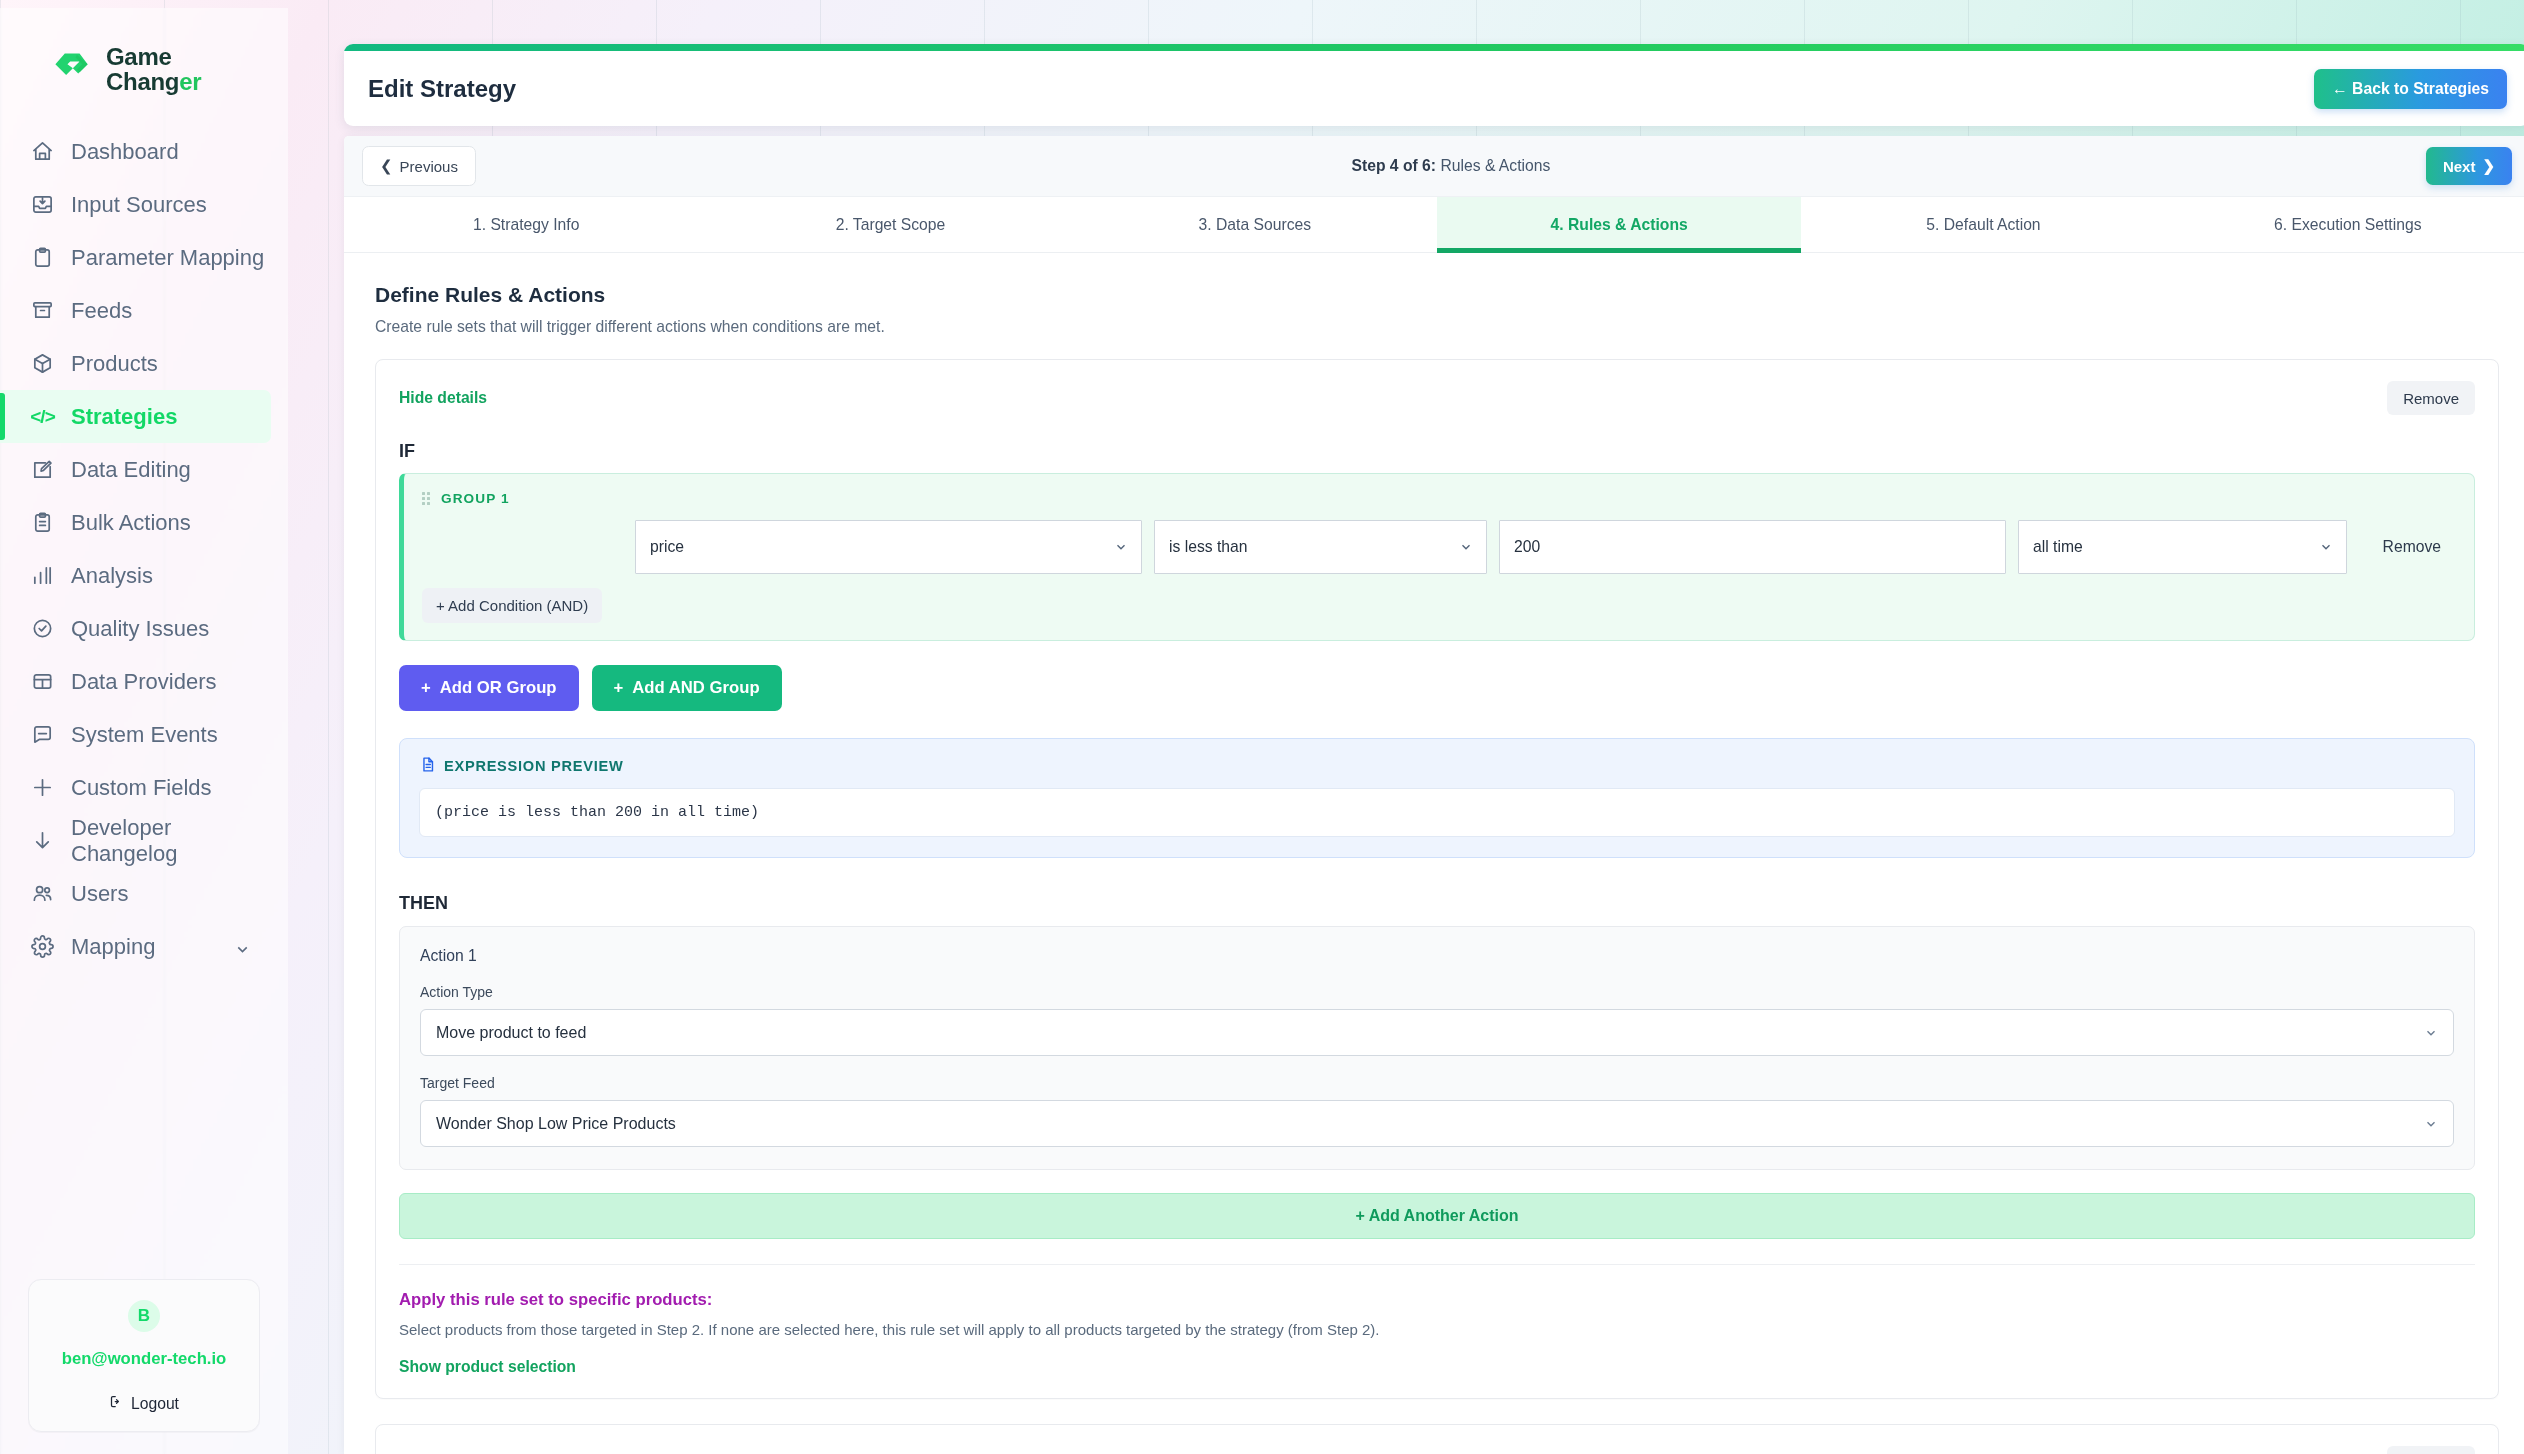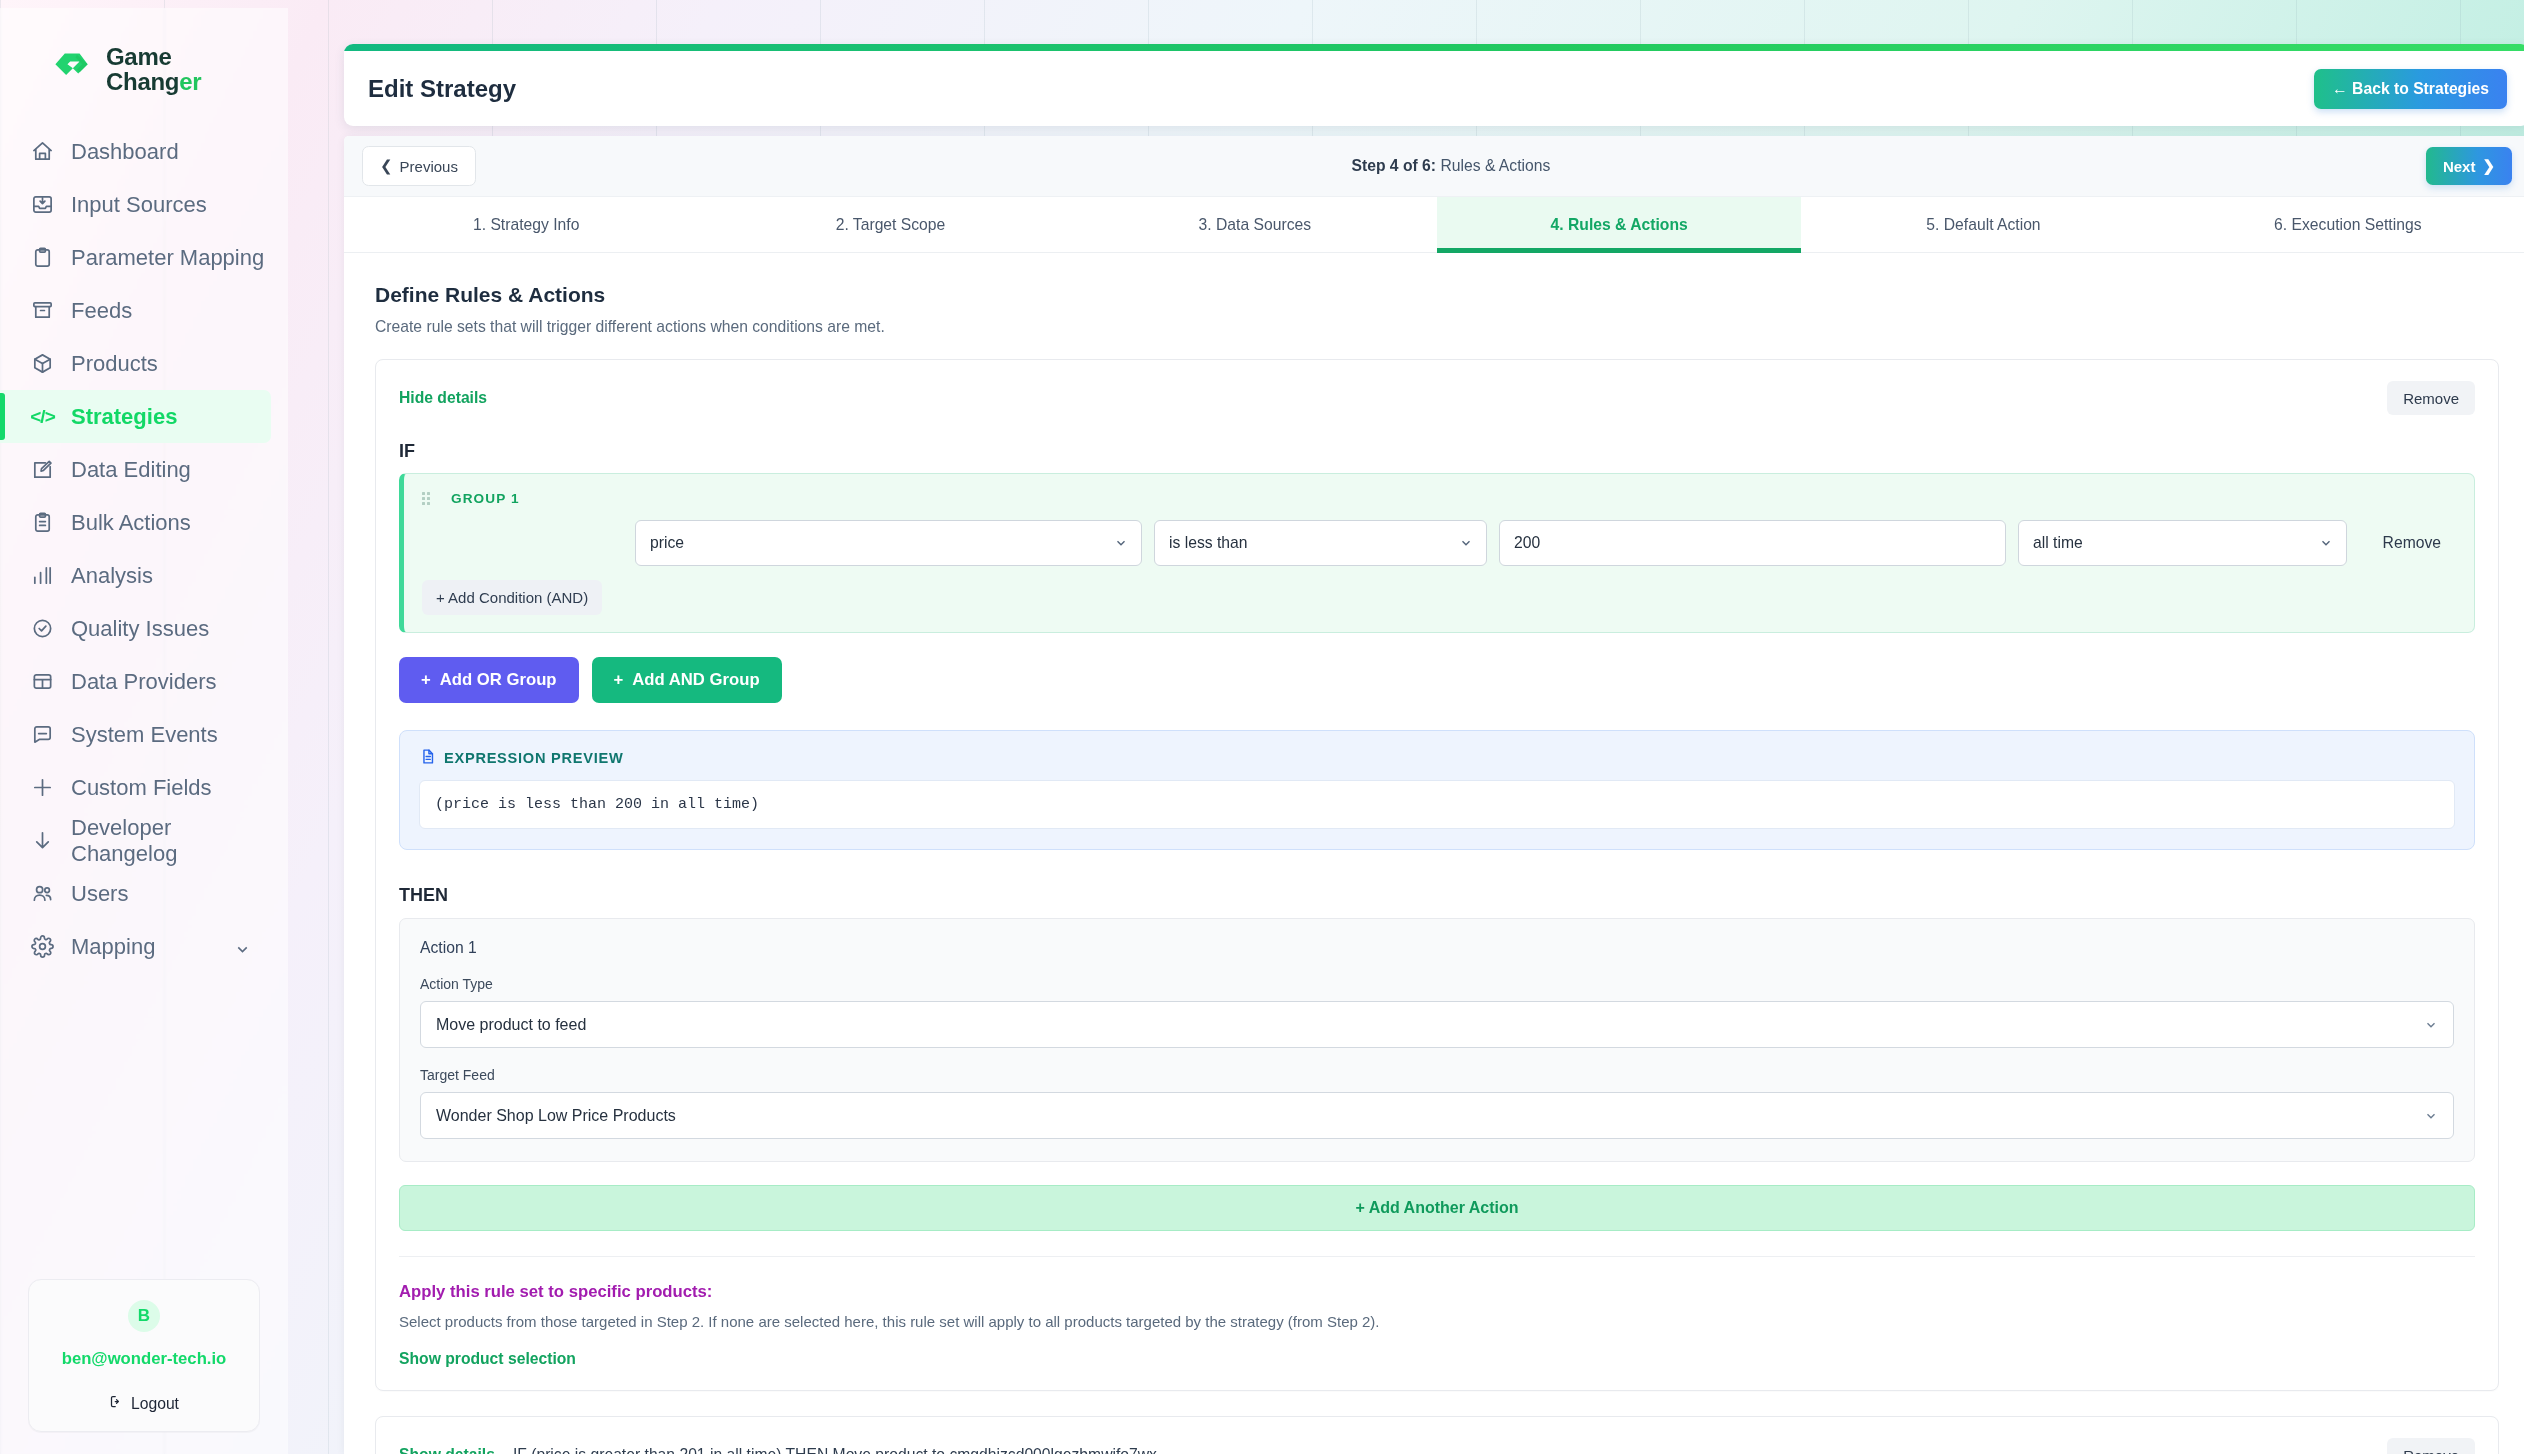"GROUP 1" .group-head { gap: 20px -> 10px }
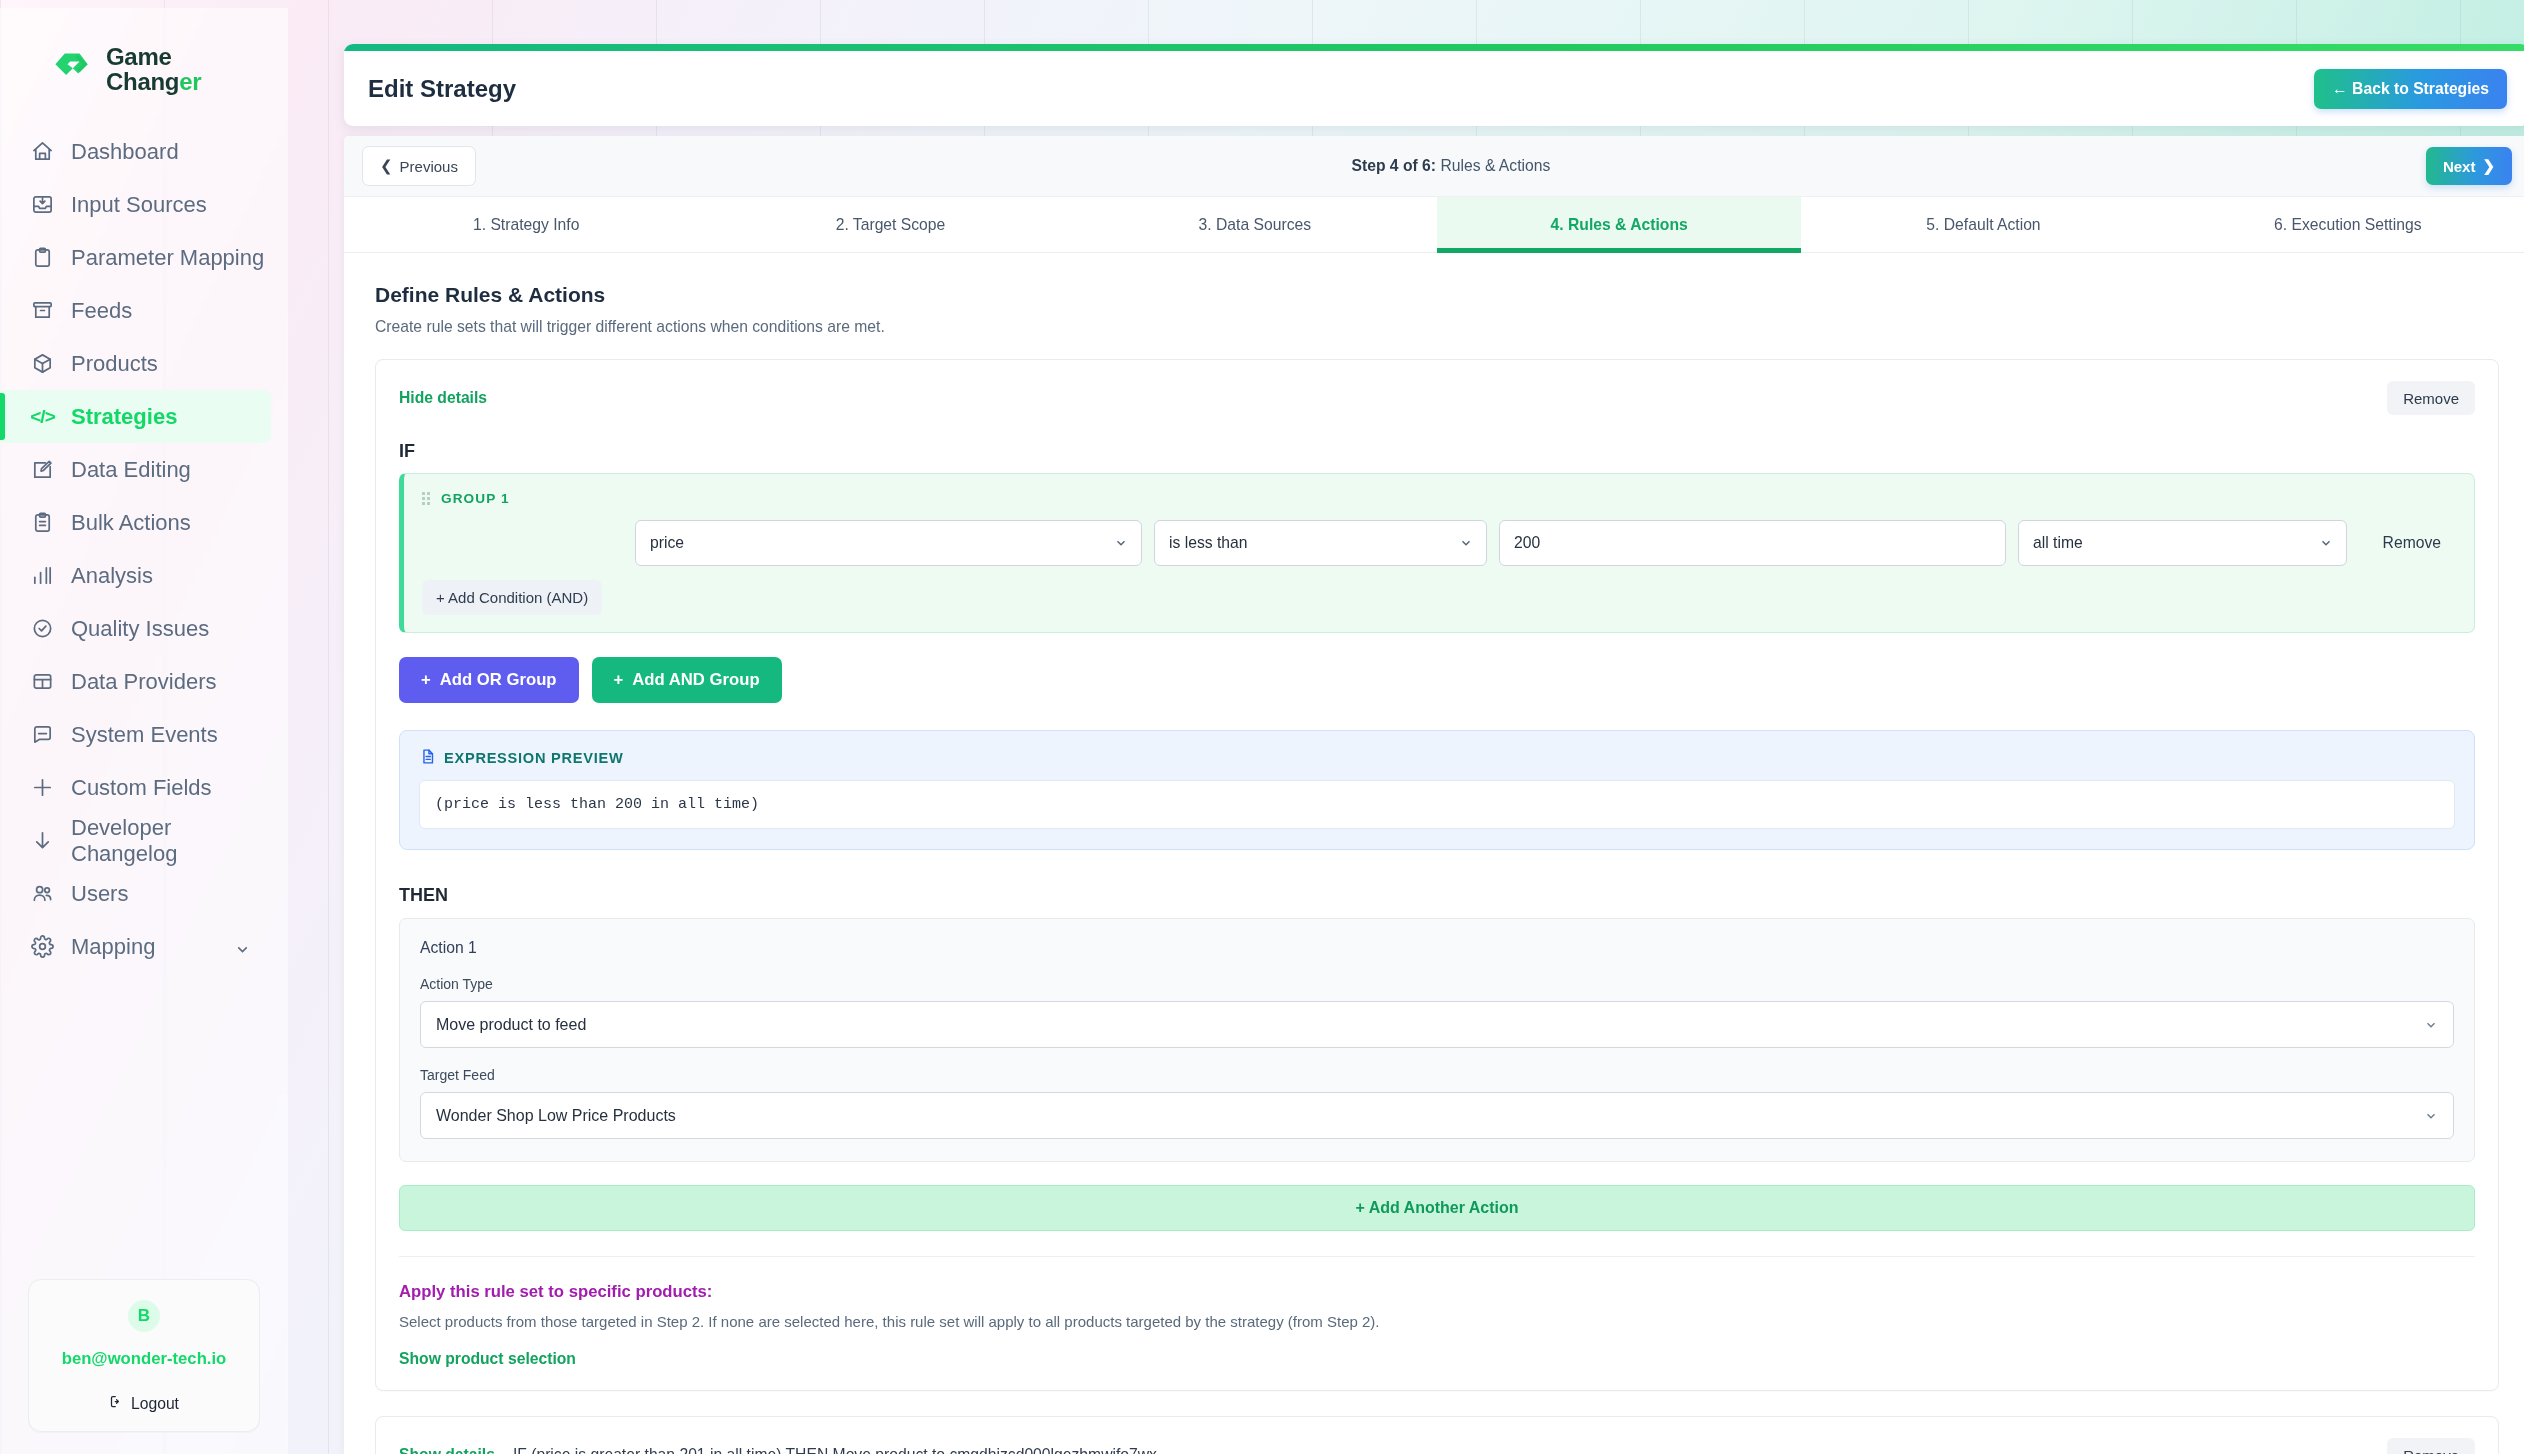"price" .sel, .txt { border-radius: 6px -> 1px; height: 46px -> 54px }
